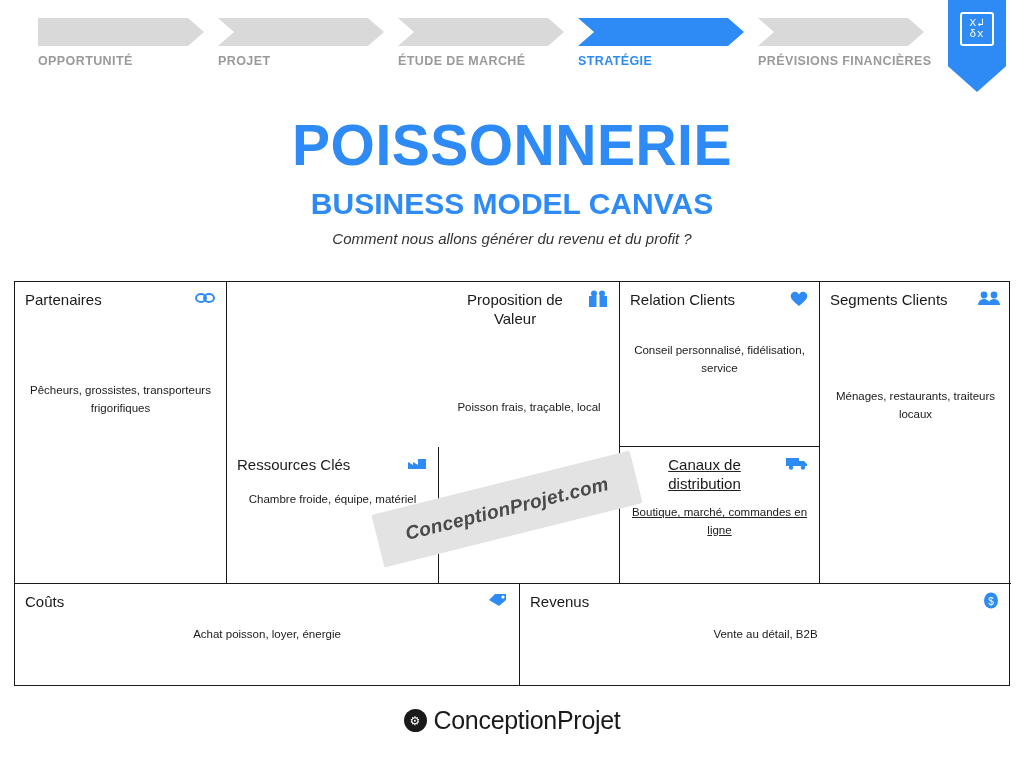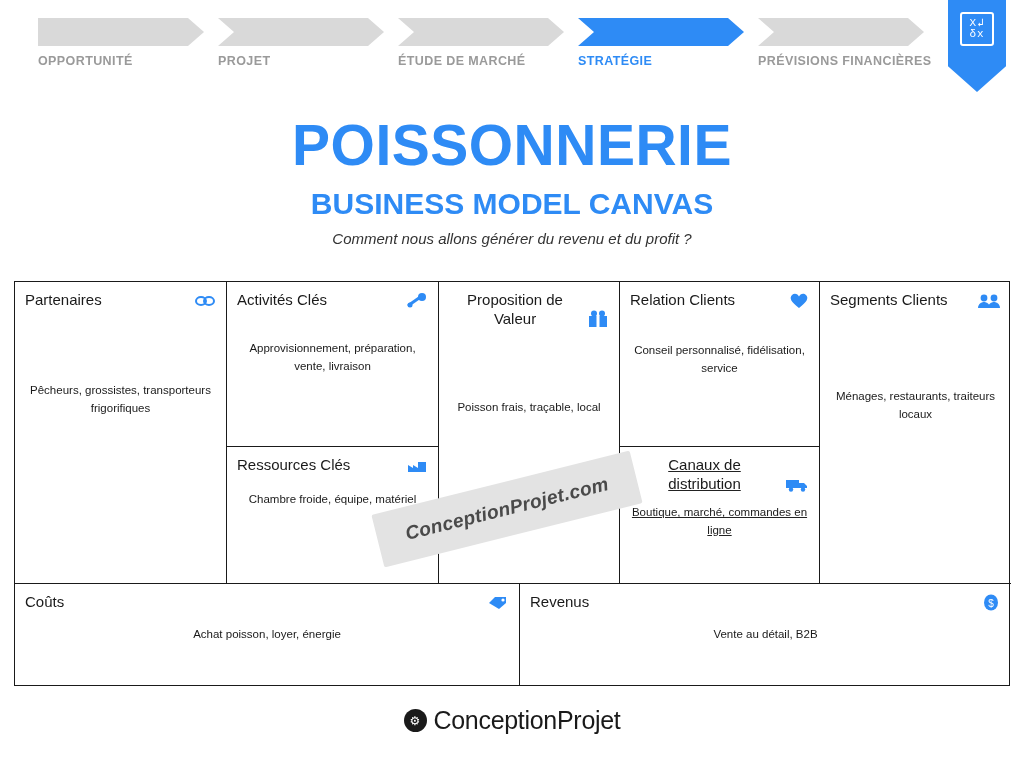"Partenaires" .cell-head { align-items: flex-end -> flex-start }
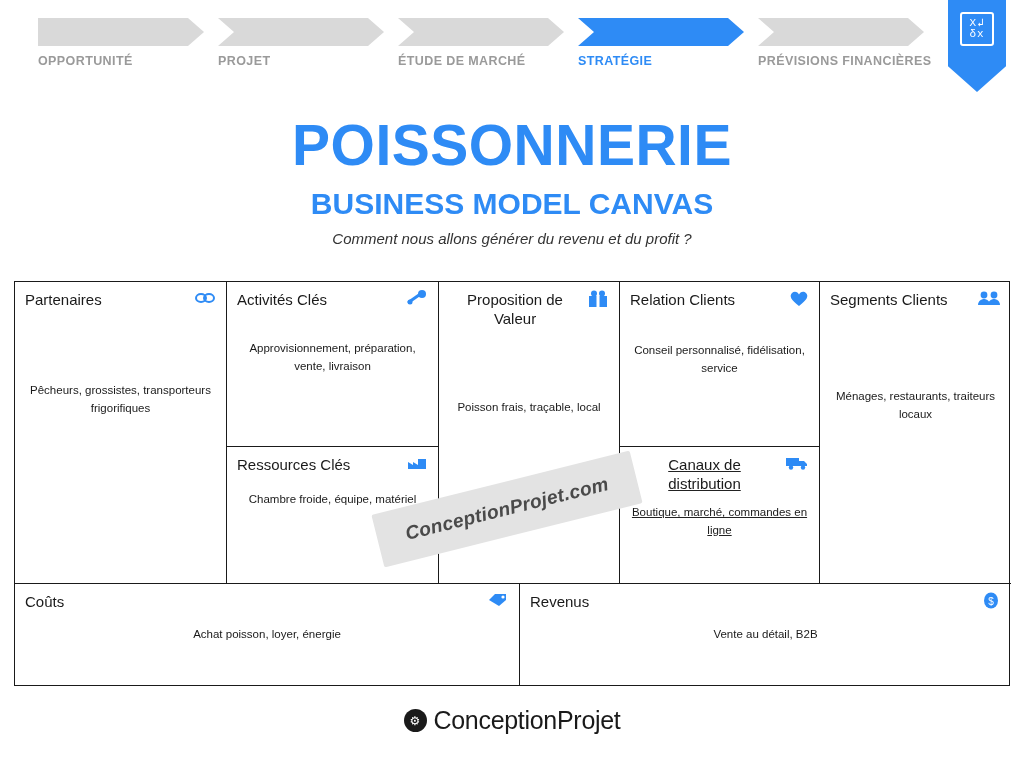"Activités Clés" div.cell { html: <div> <div> <div>Activités Clés</div> <div> <svg> <path></path> <circle></circle> <circle></circle> </svg> </div> </div> <div>Approvisionnement, préparation, vente, livraison</div> </div> -> none }
